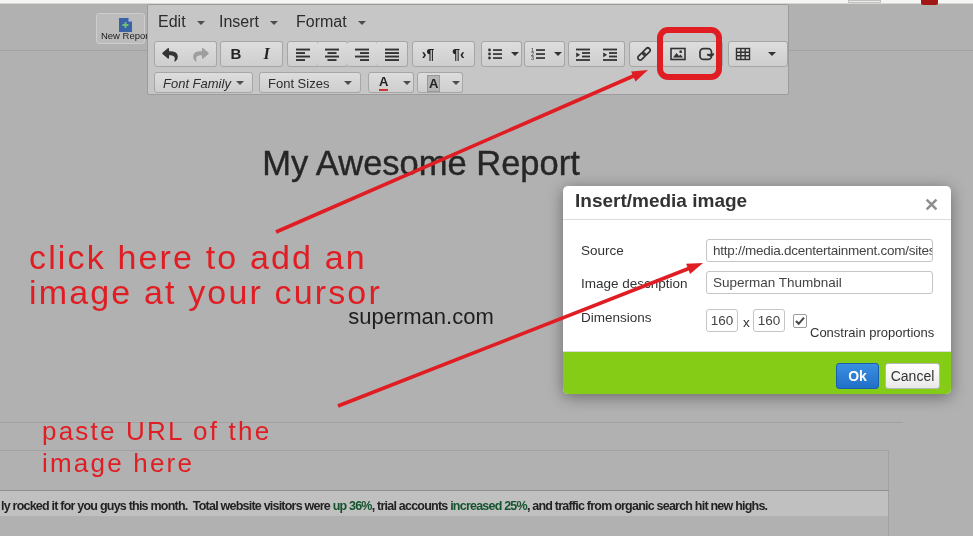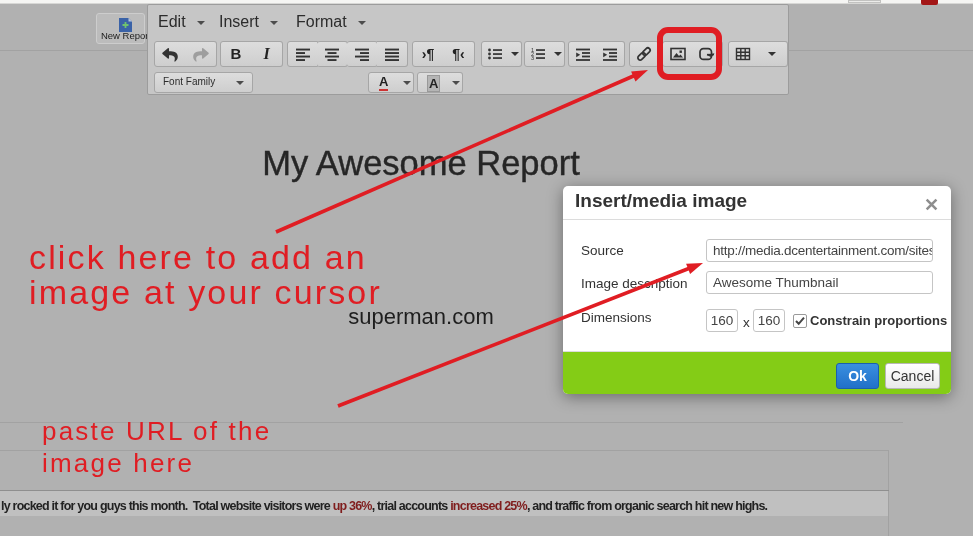"Font Family" span.abs { font-size: 10px -> 13px; font-style: none -> italic }
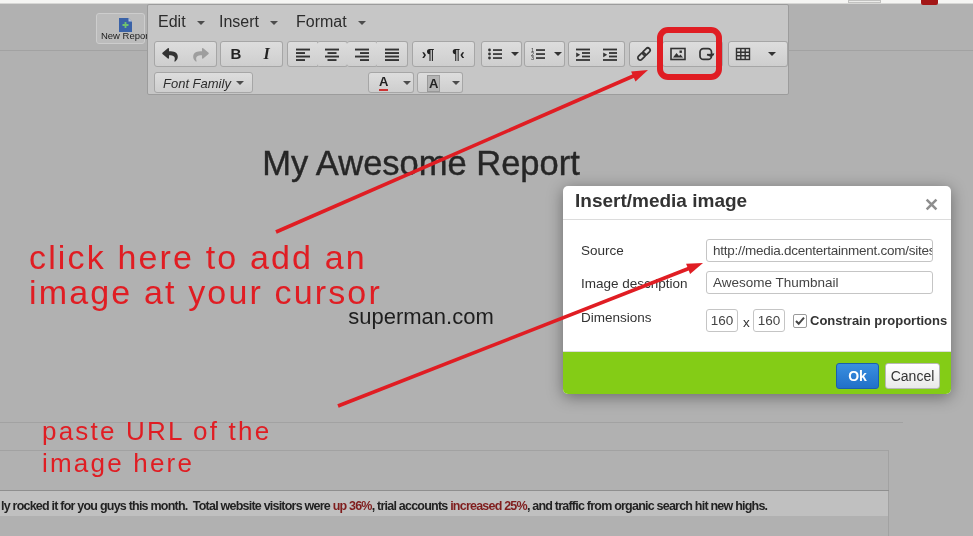"Font Sizes" div.abs { html: none -> <div> <span>Font Sizes</span> <span></span> </div> }
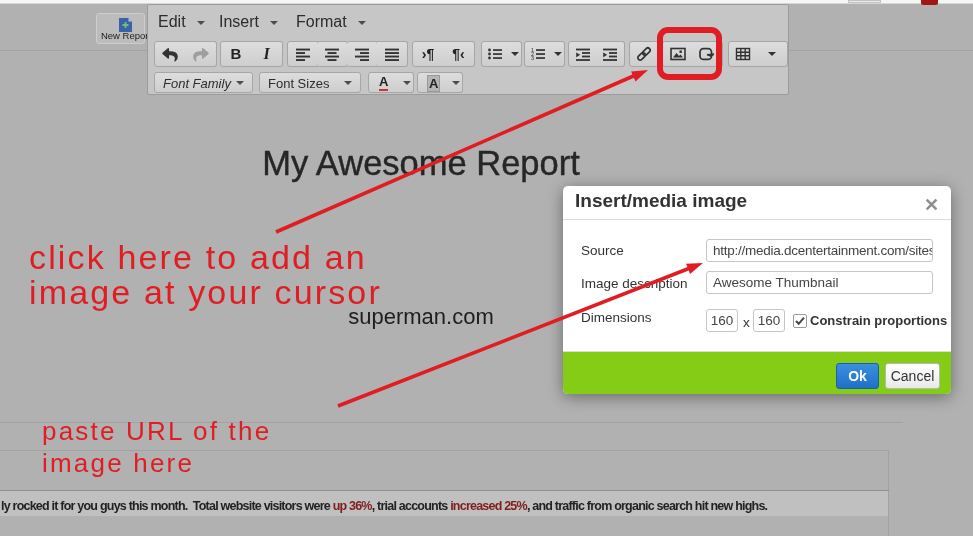"Awesome Thumbnail" div.abs { text: Awesome -> Superman }
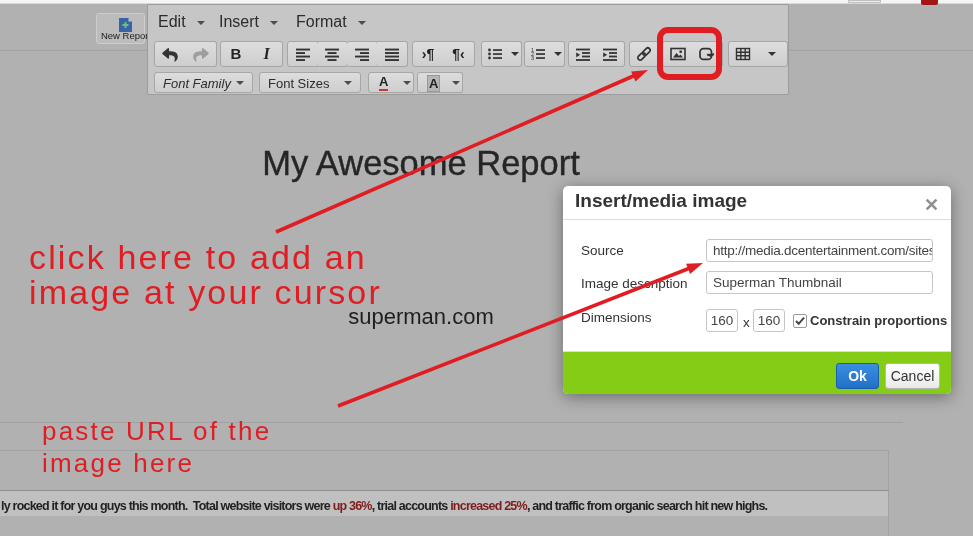"Constrain proportions" #chklabel { font-weight: bold -> none; top: 127px -> 139px }
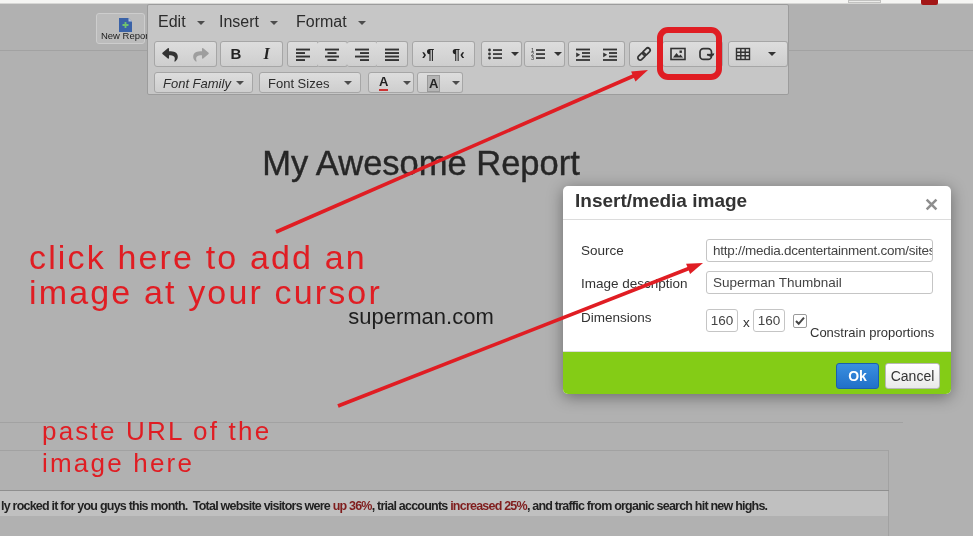"up 36%" #sentence .grn { color: #7f1d1d -> #14532d }
